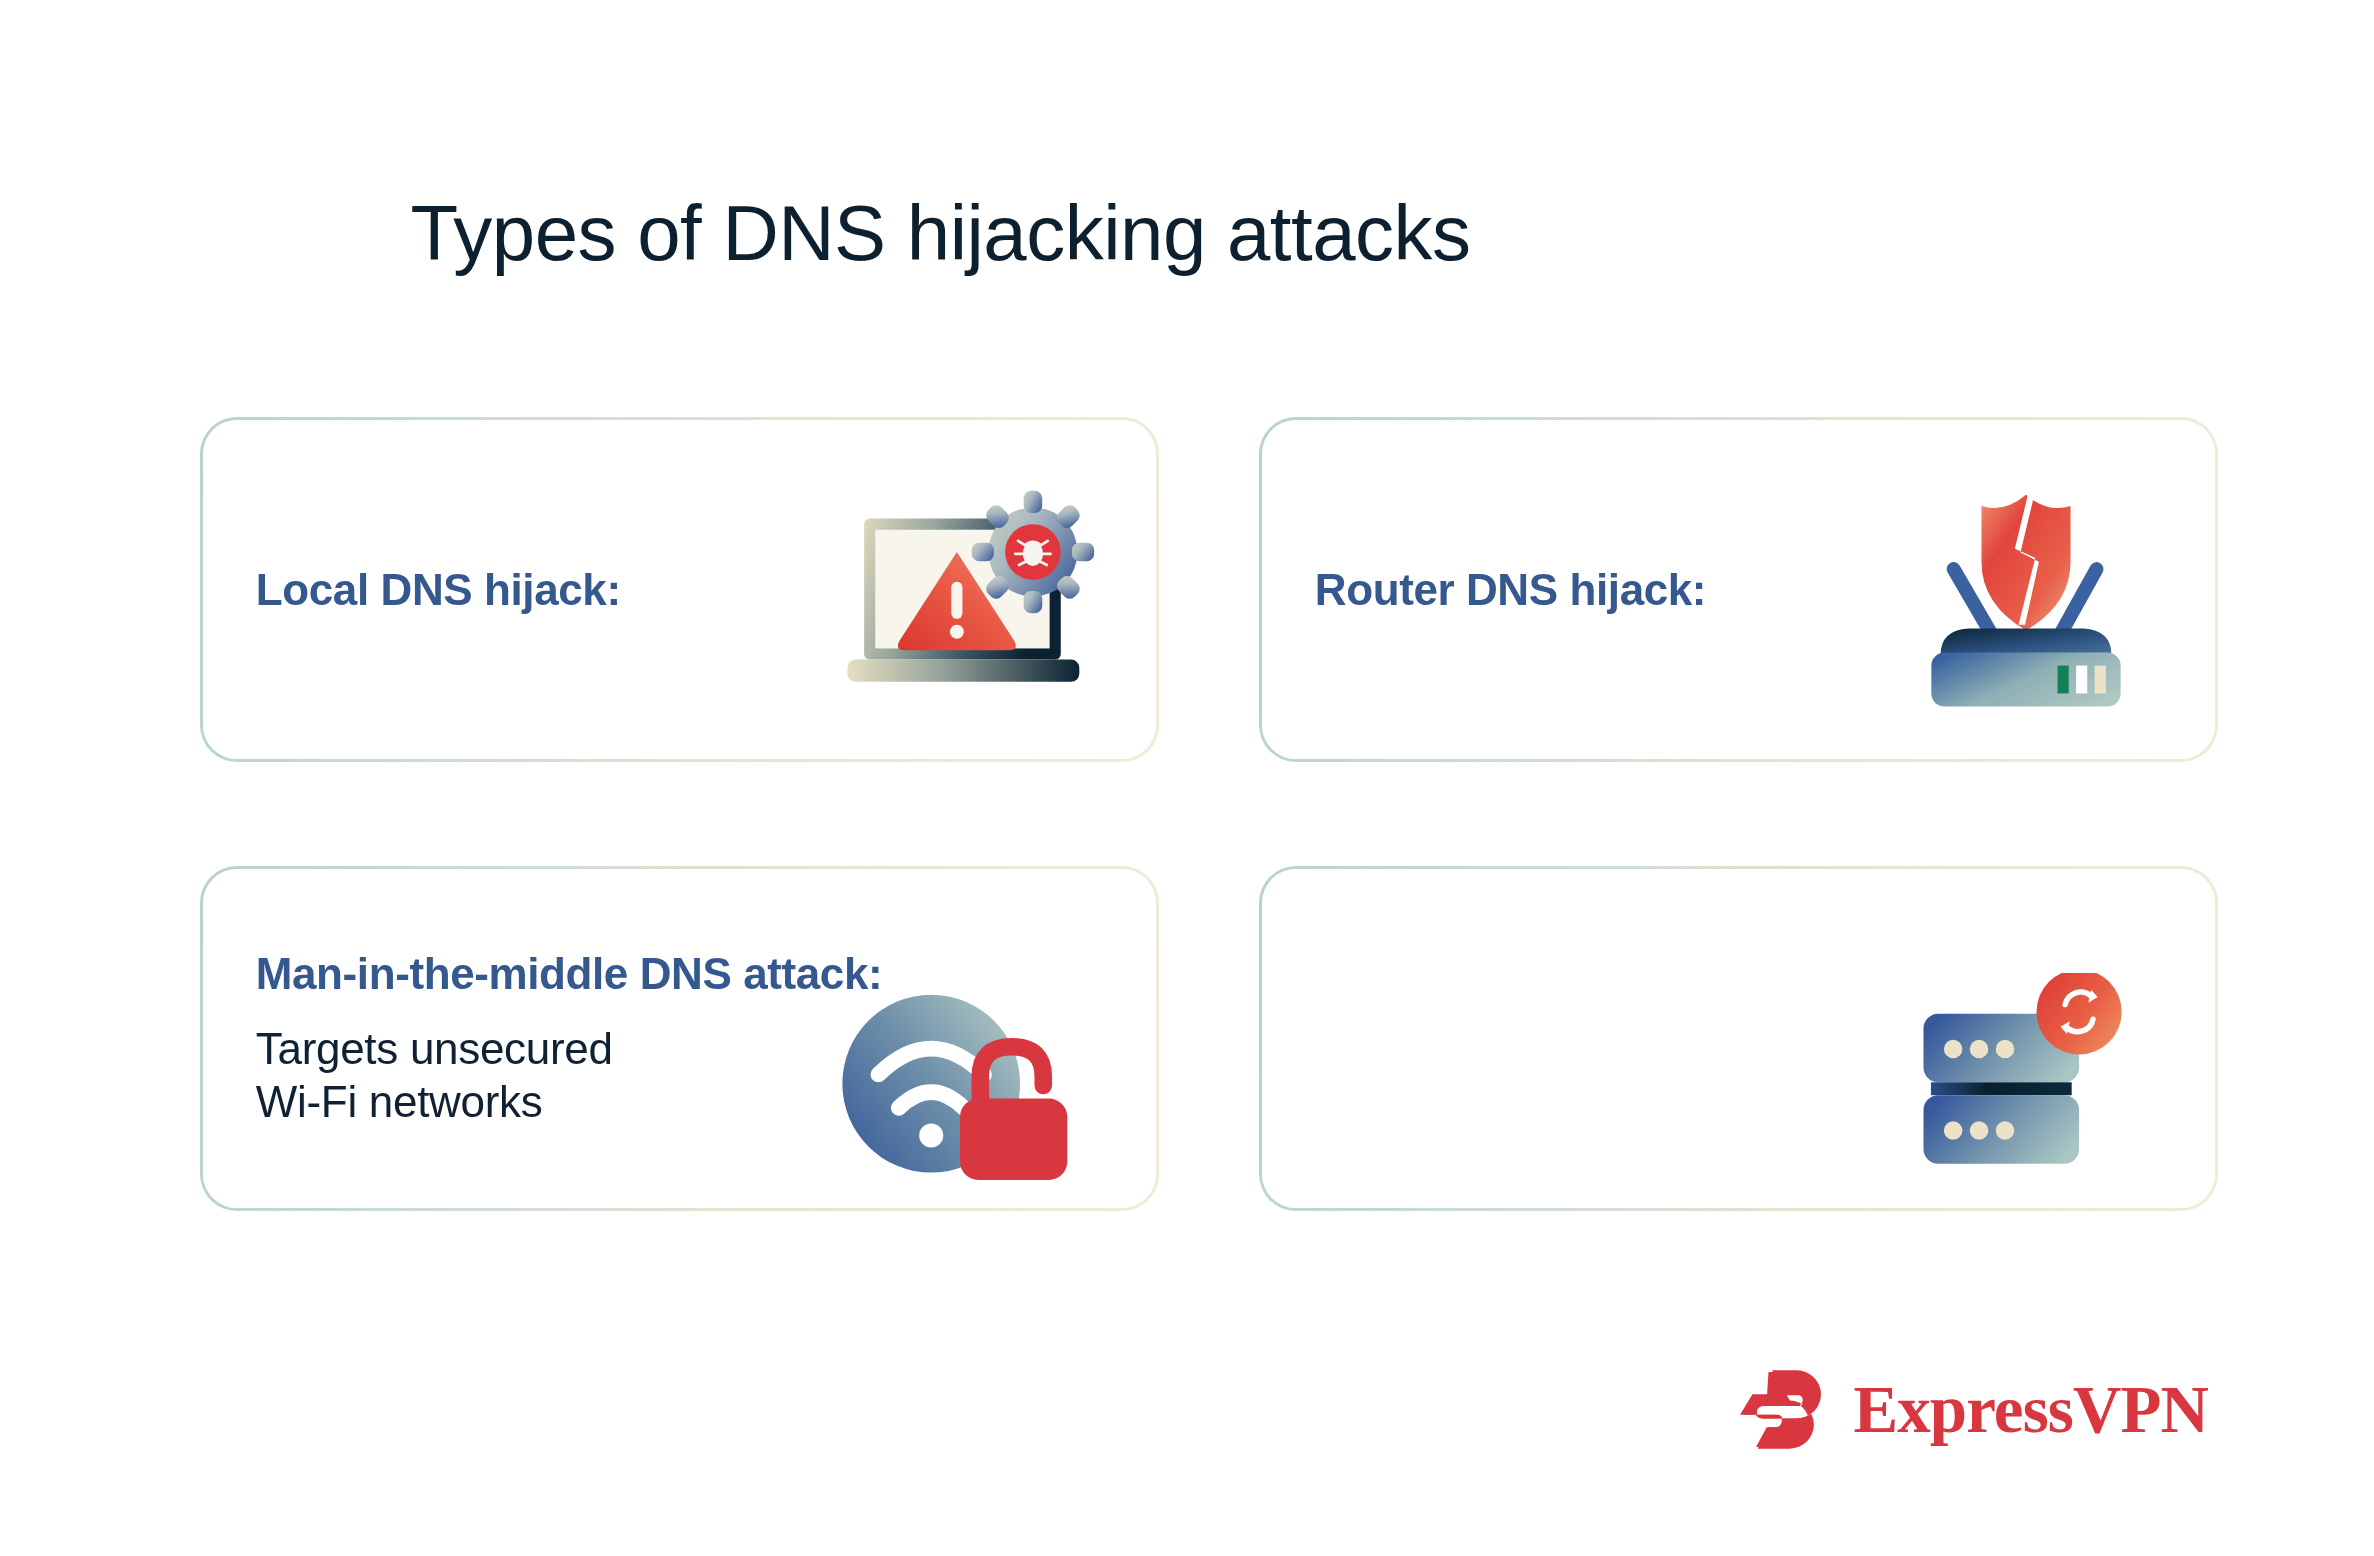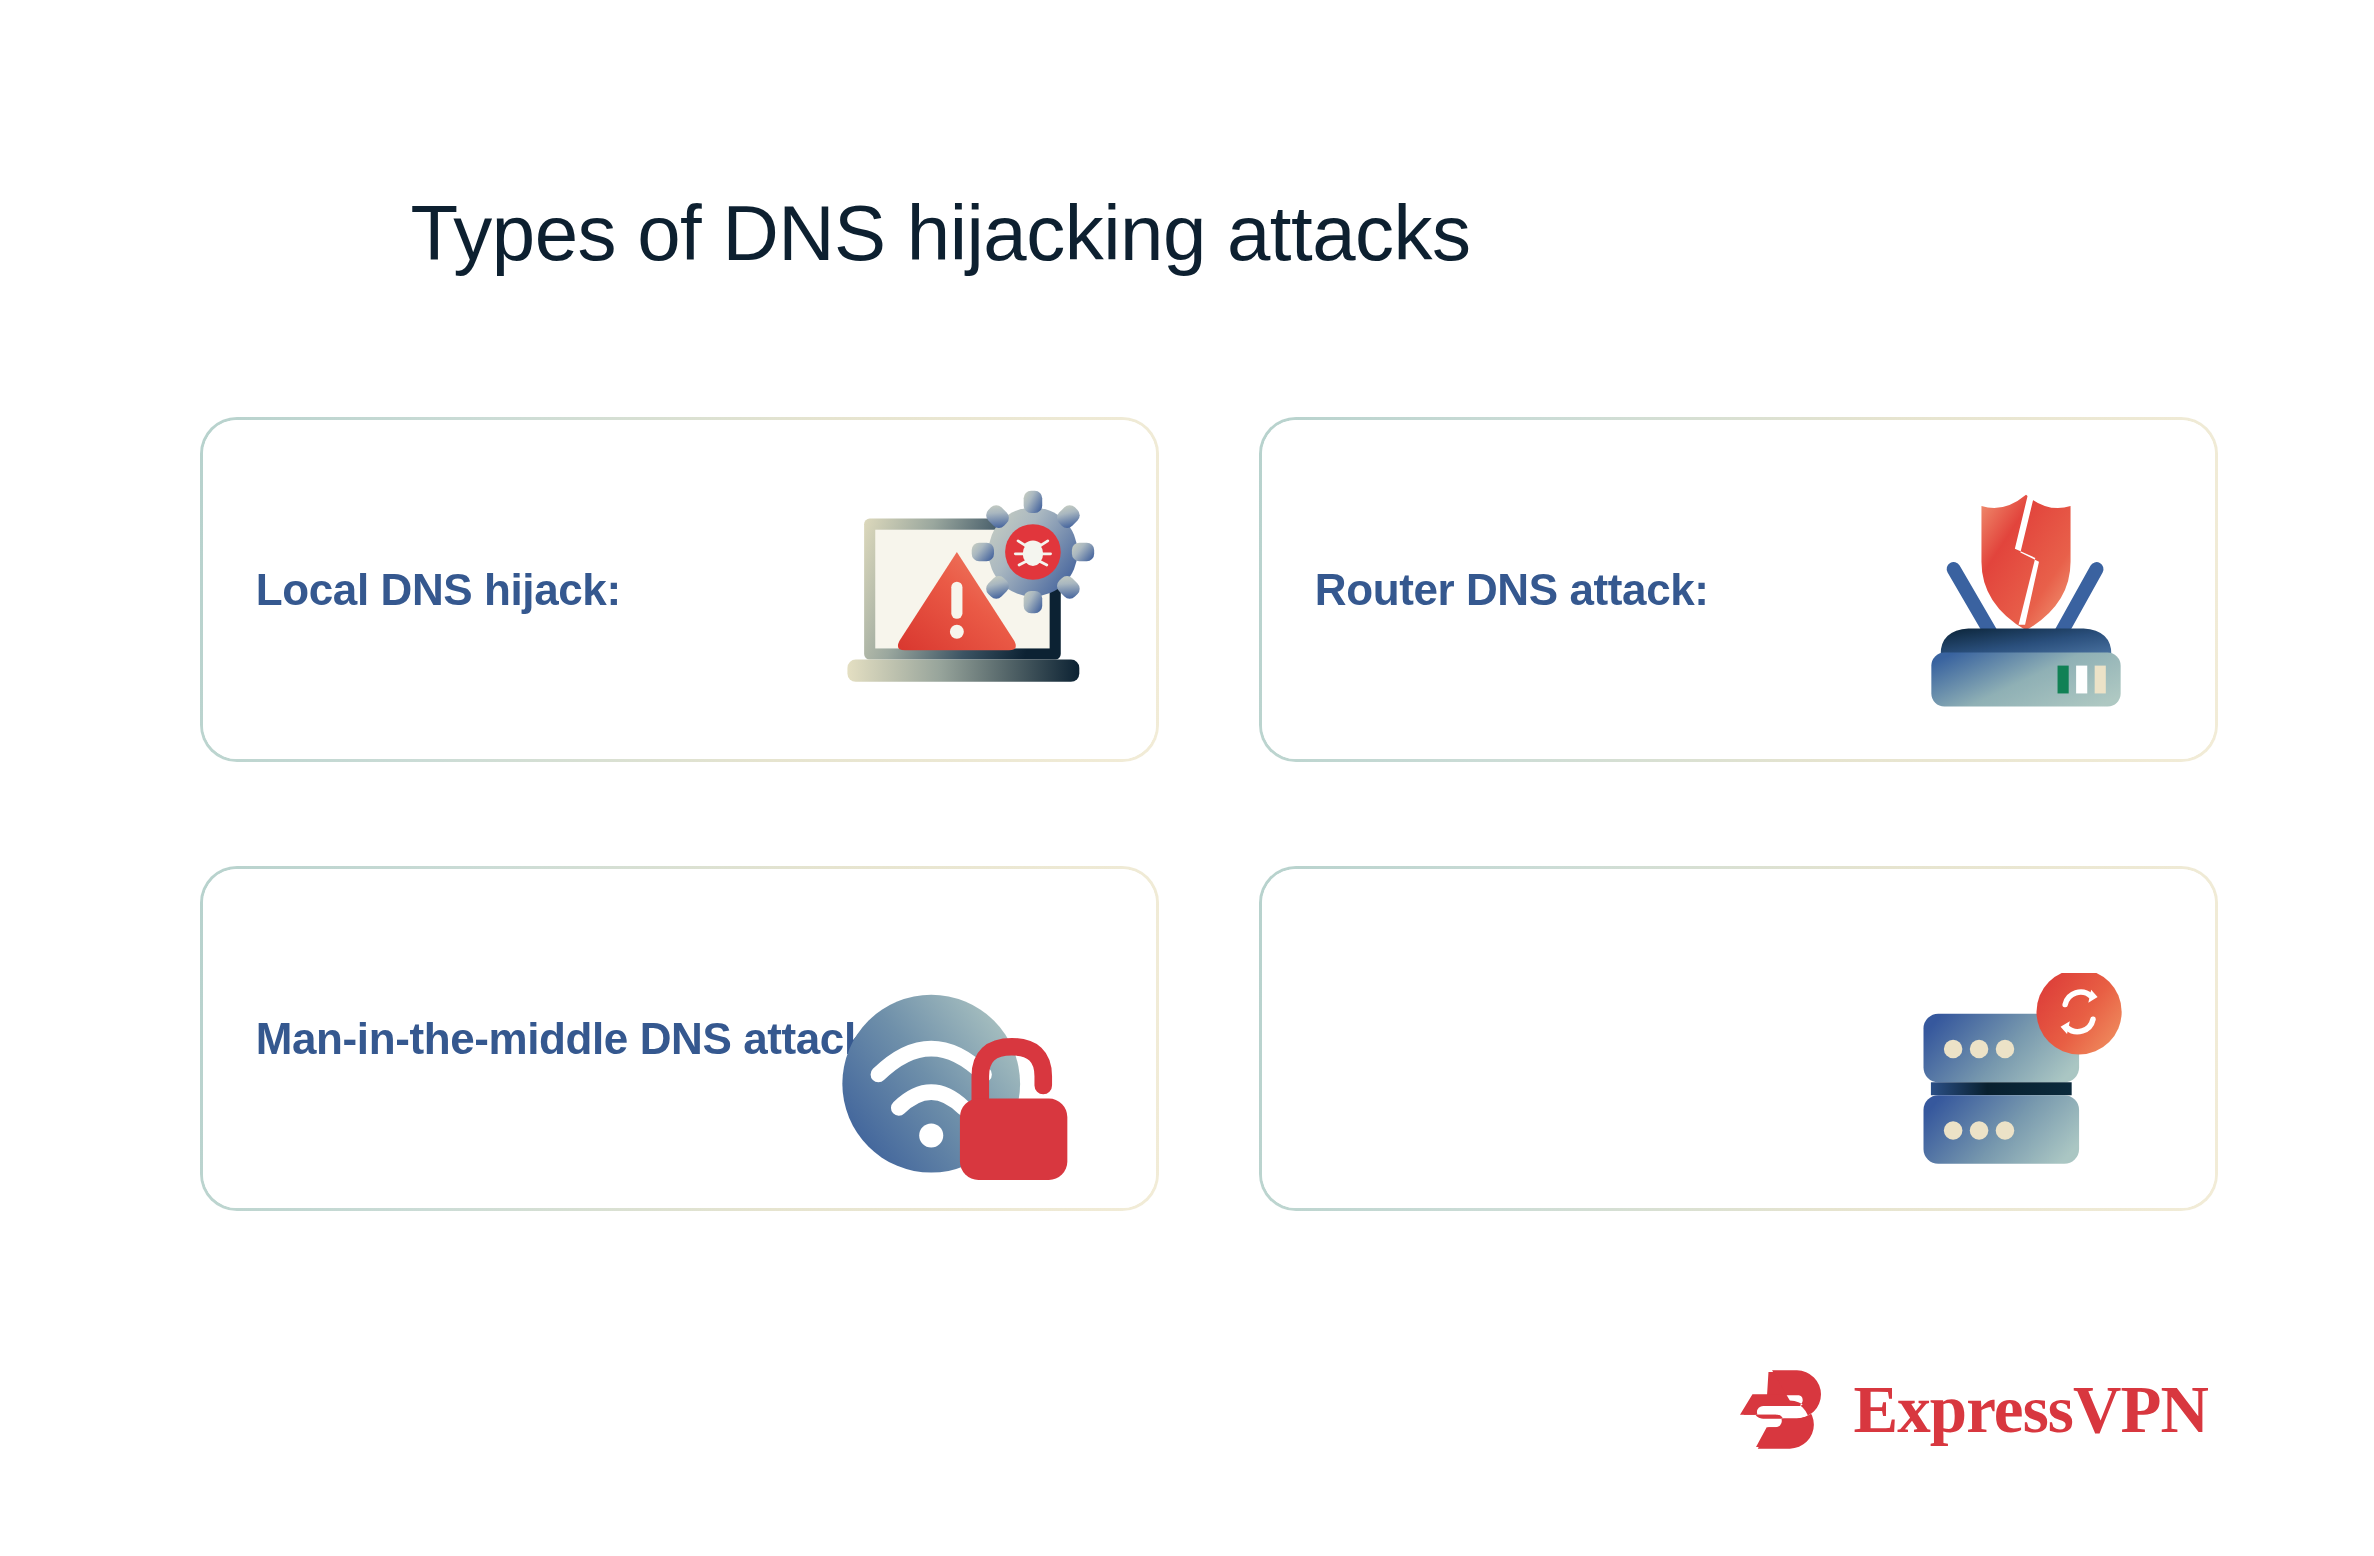"Router DNS attack:" div.card-heading { text: attack -> hijack }
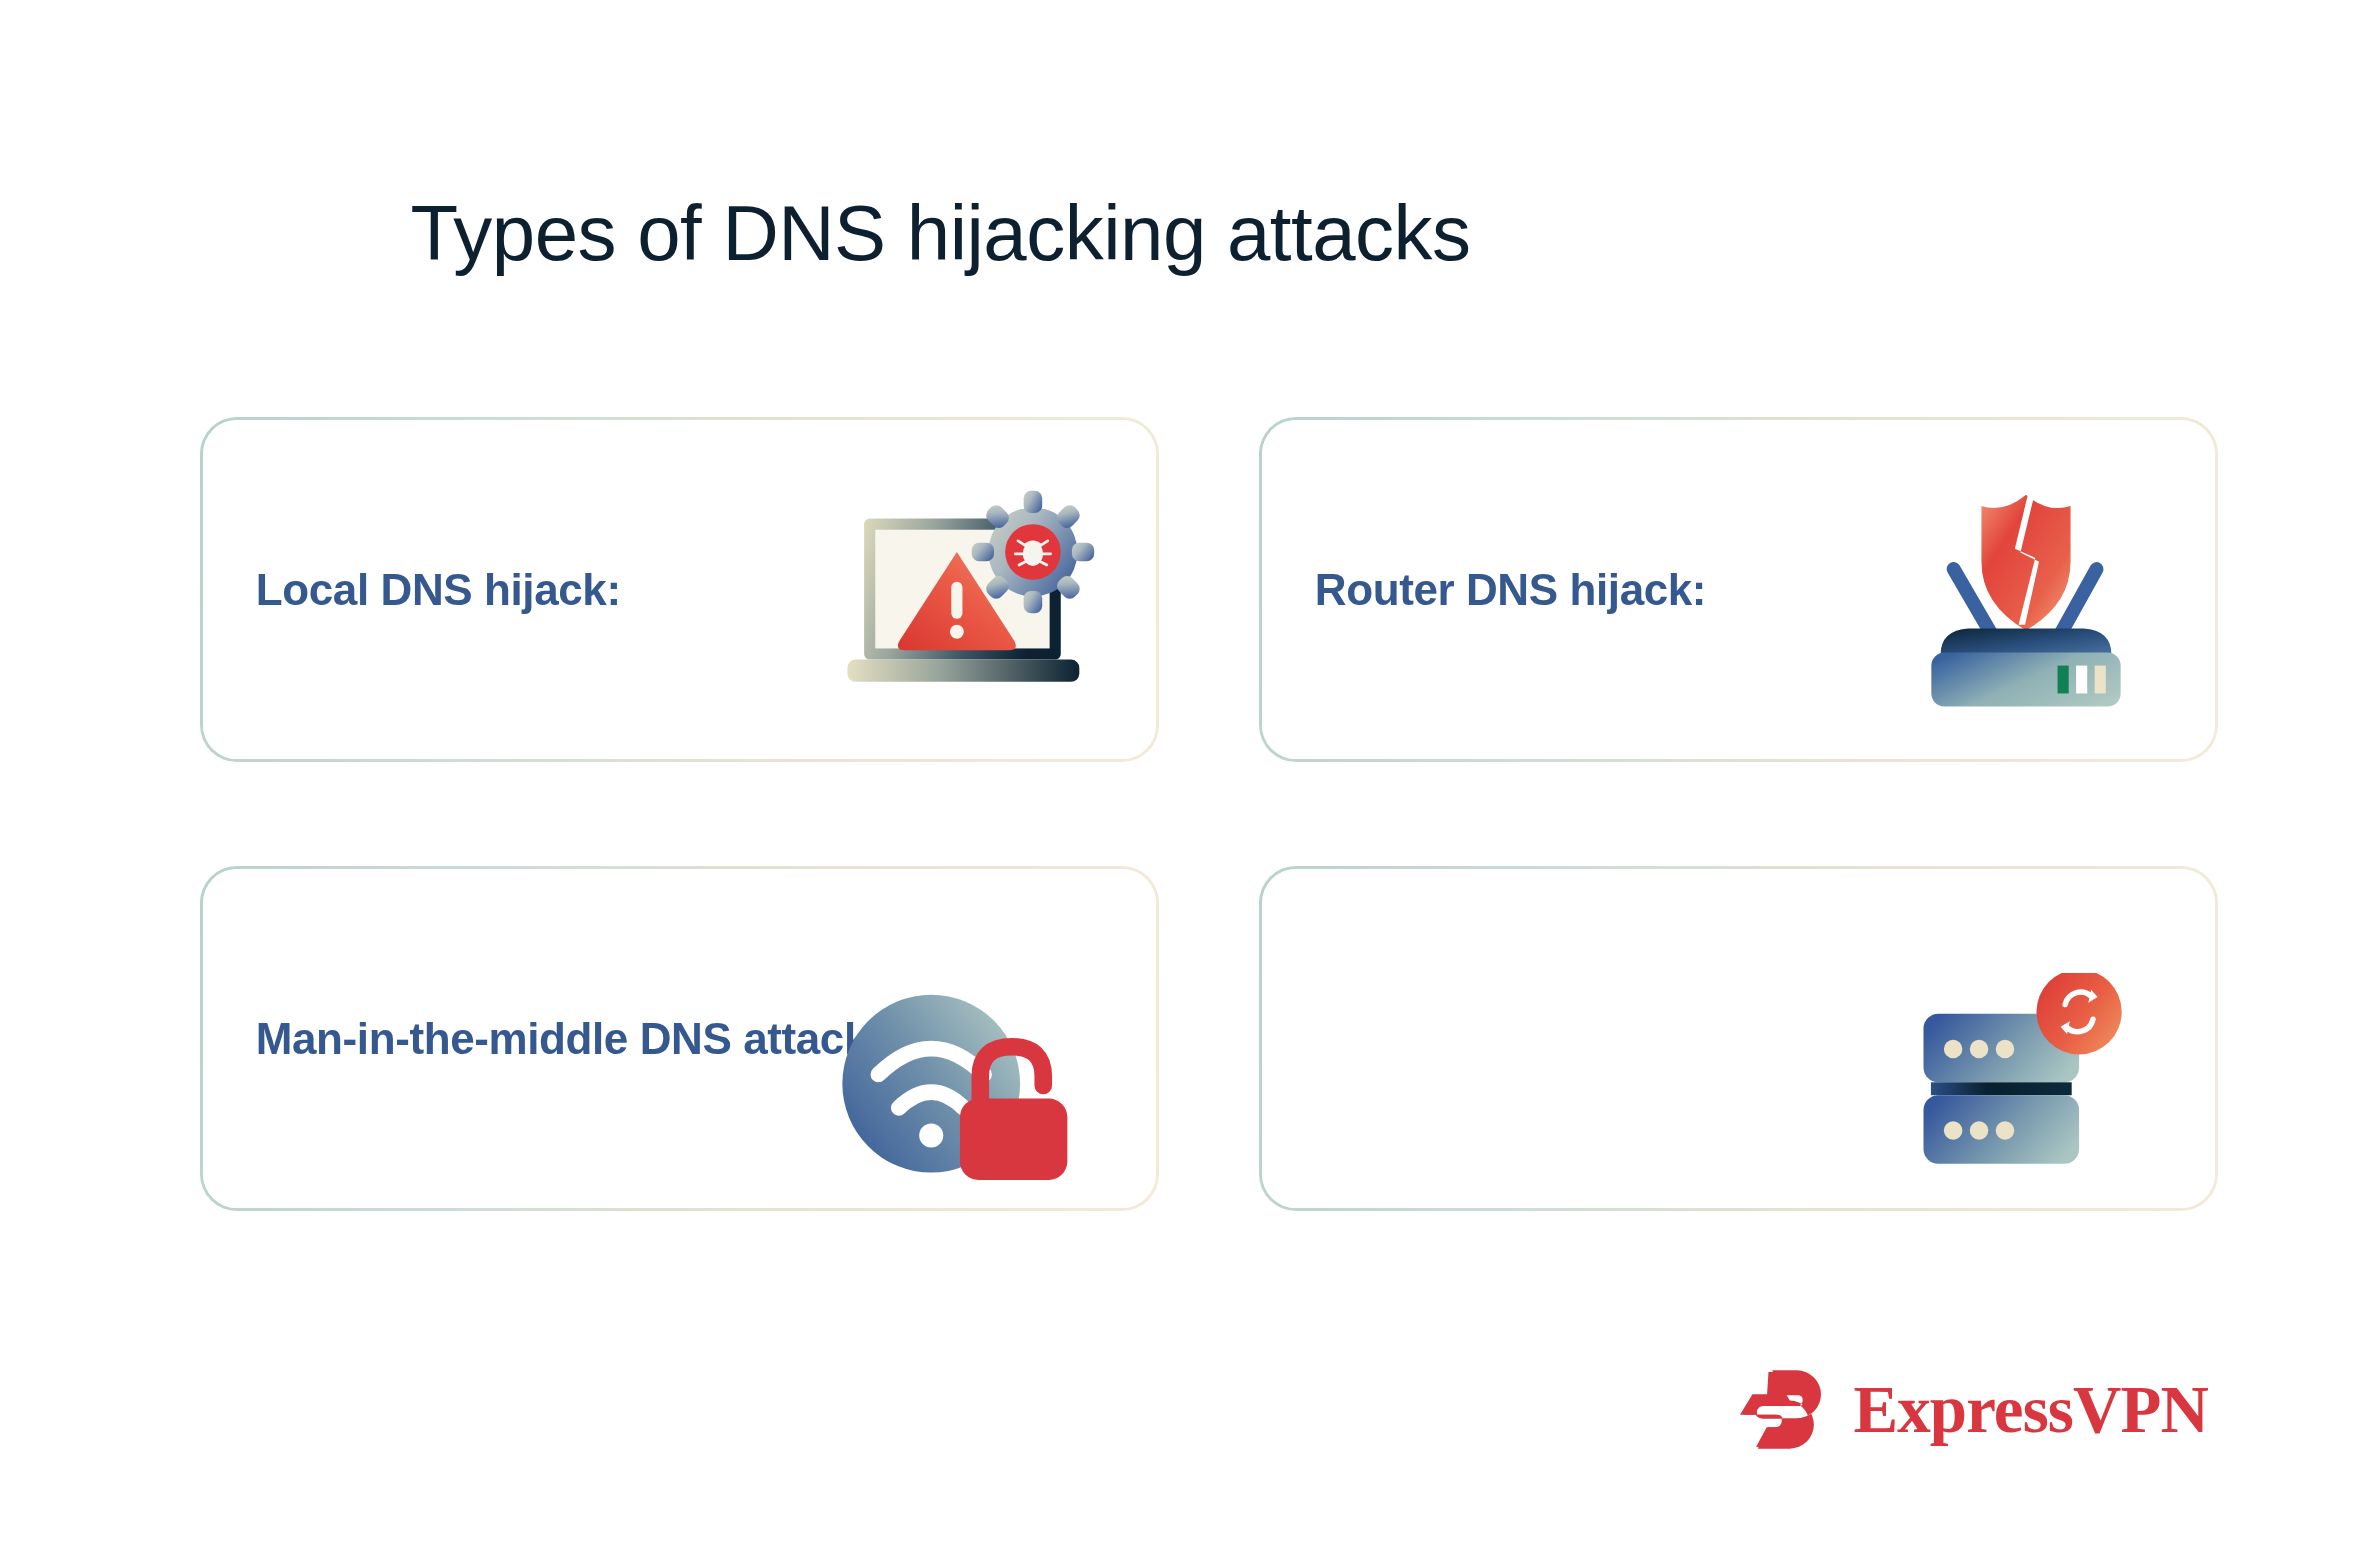"Targets unsecured" div.card-body { html: none -> <div>Targets unsecured Wi-Fi networks</div> }
